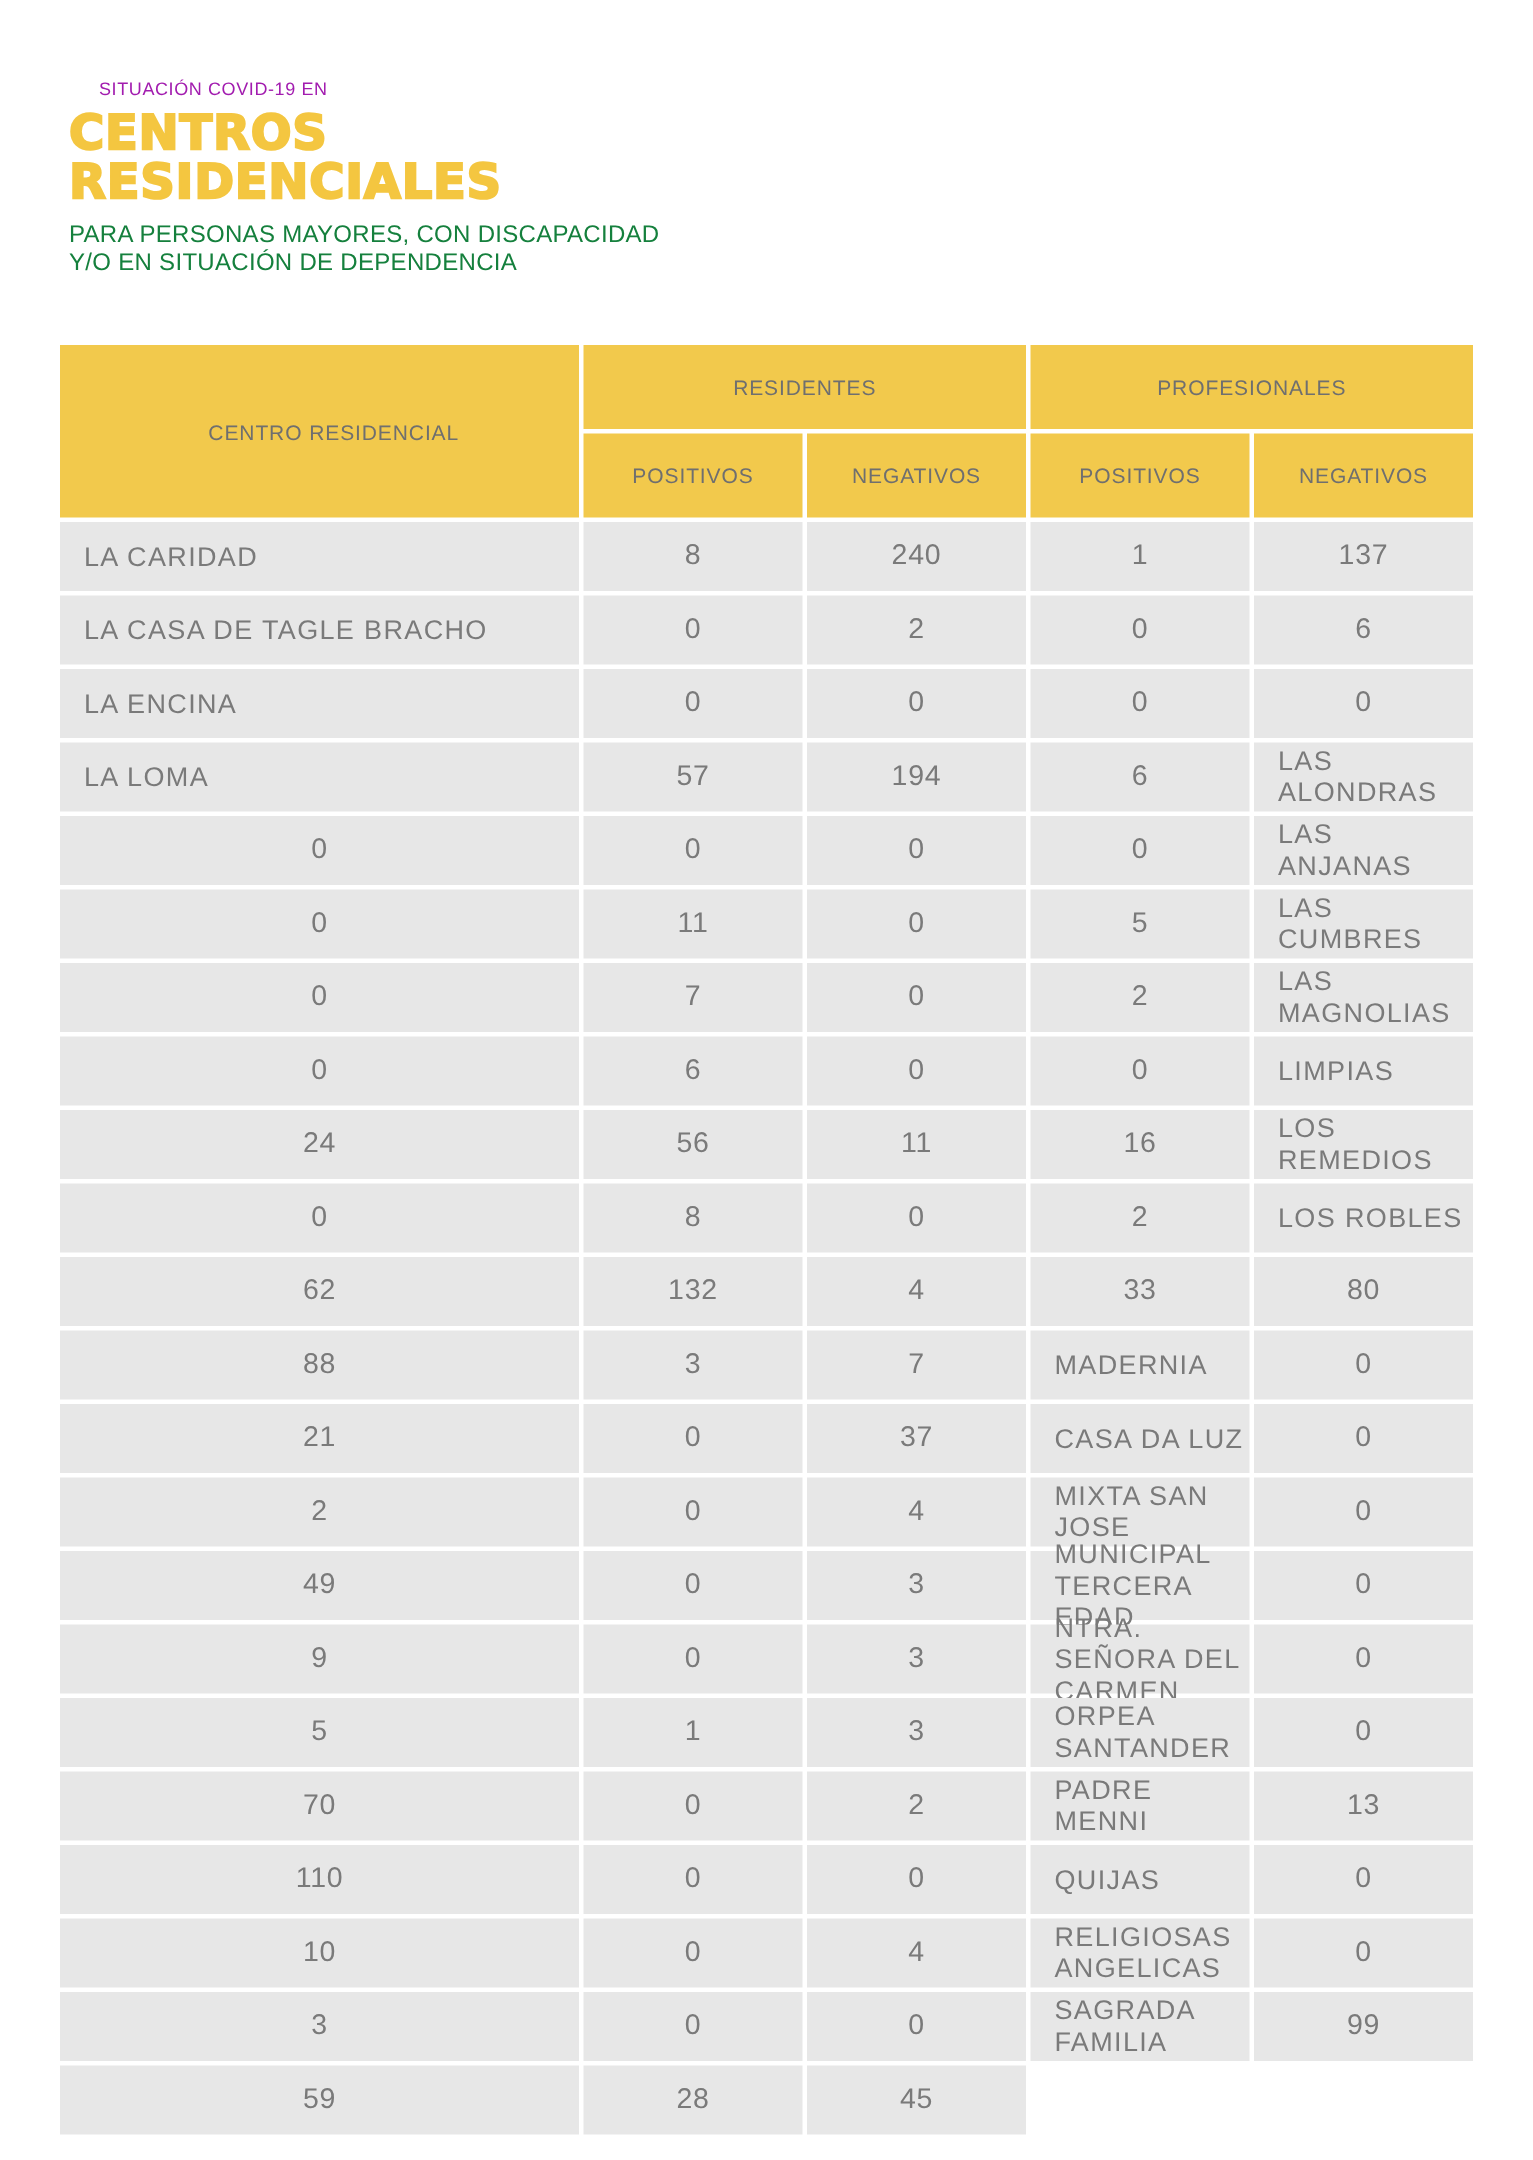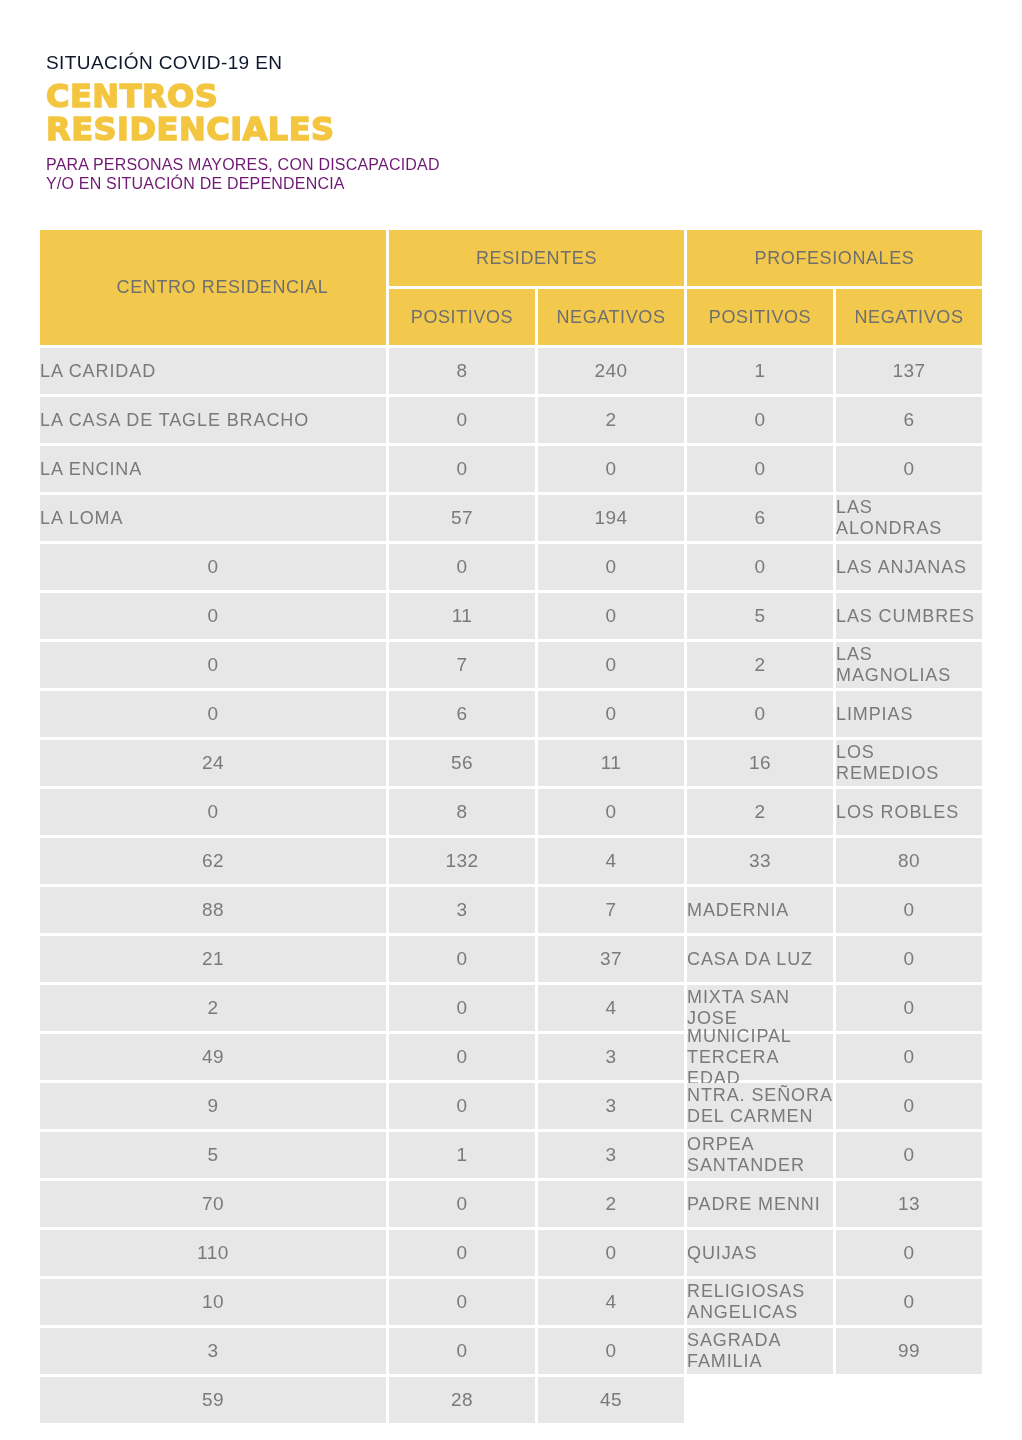"SITUACIÓN COVID-19 EN" .kicker { color: #0f172a -> #a21caf; font-size: 19px -> 12px; margin-left: none -> 20px }
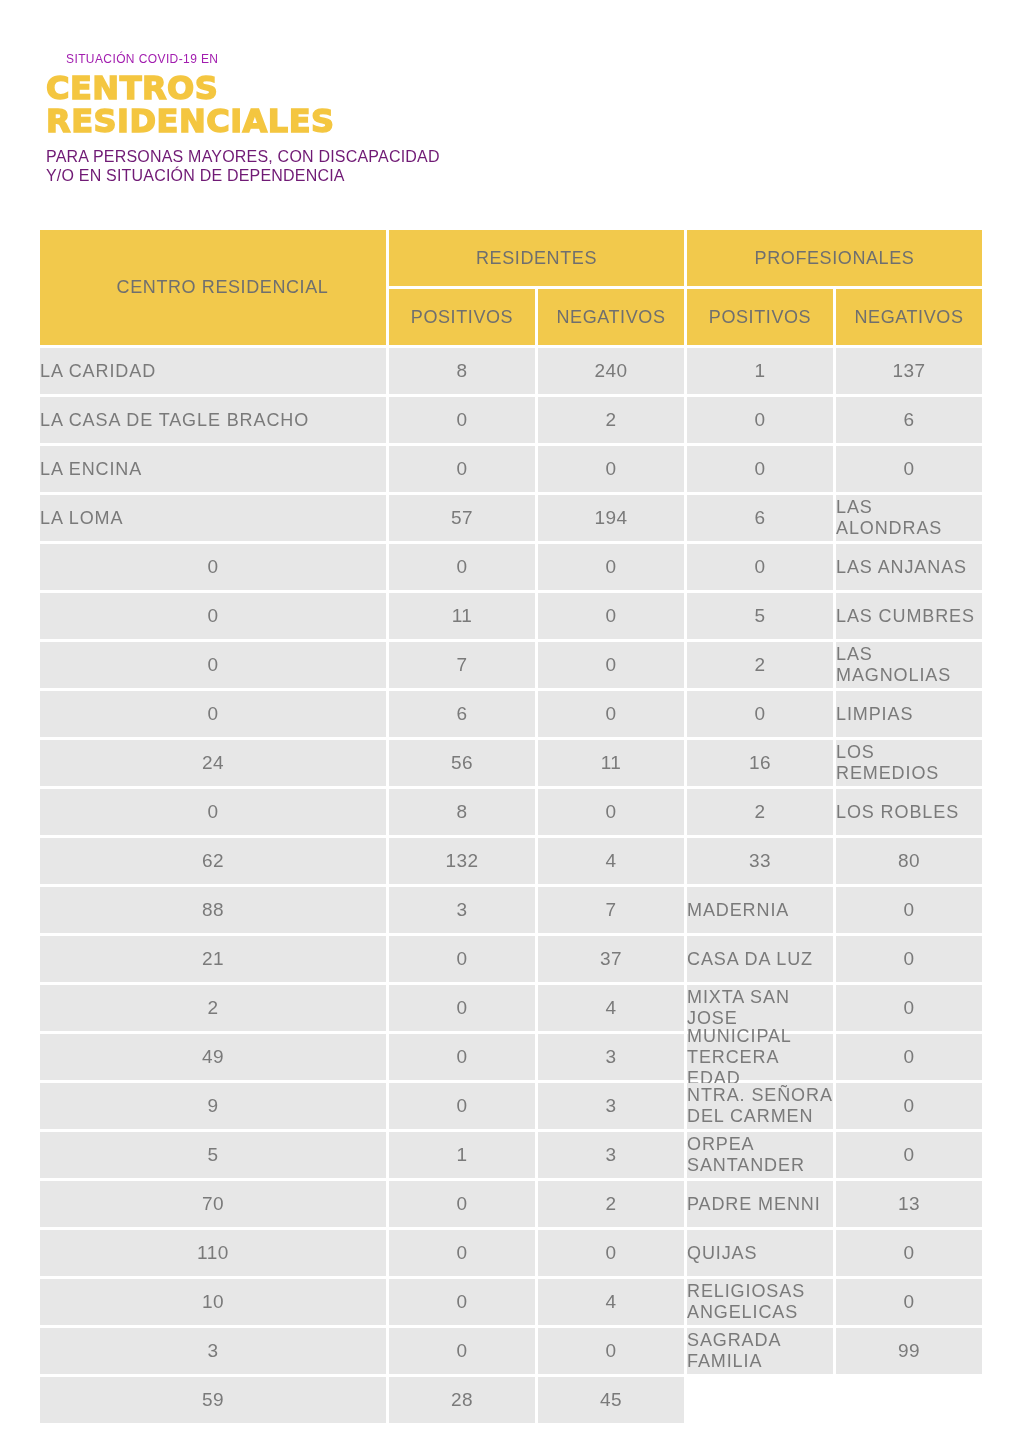"PARA PERSONAS MAYORES, CON DISCAPACIDAD" .subtitle { color: #701a75 -> #15803d }
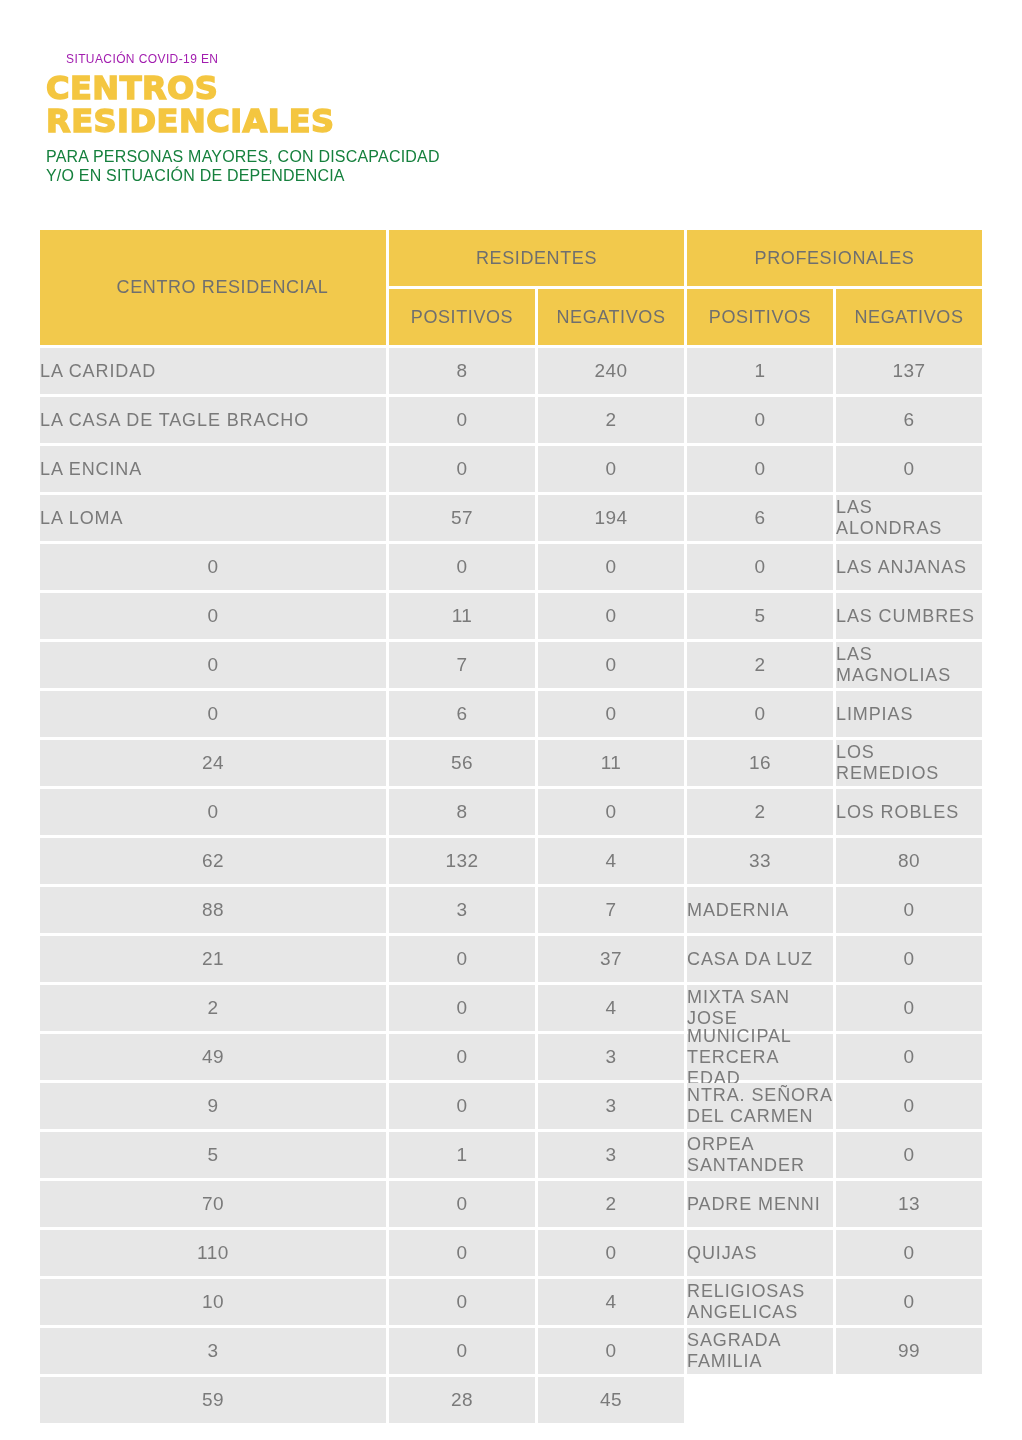"RESIDENTES" .hdr { font-size: 18px -> 14px }
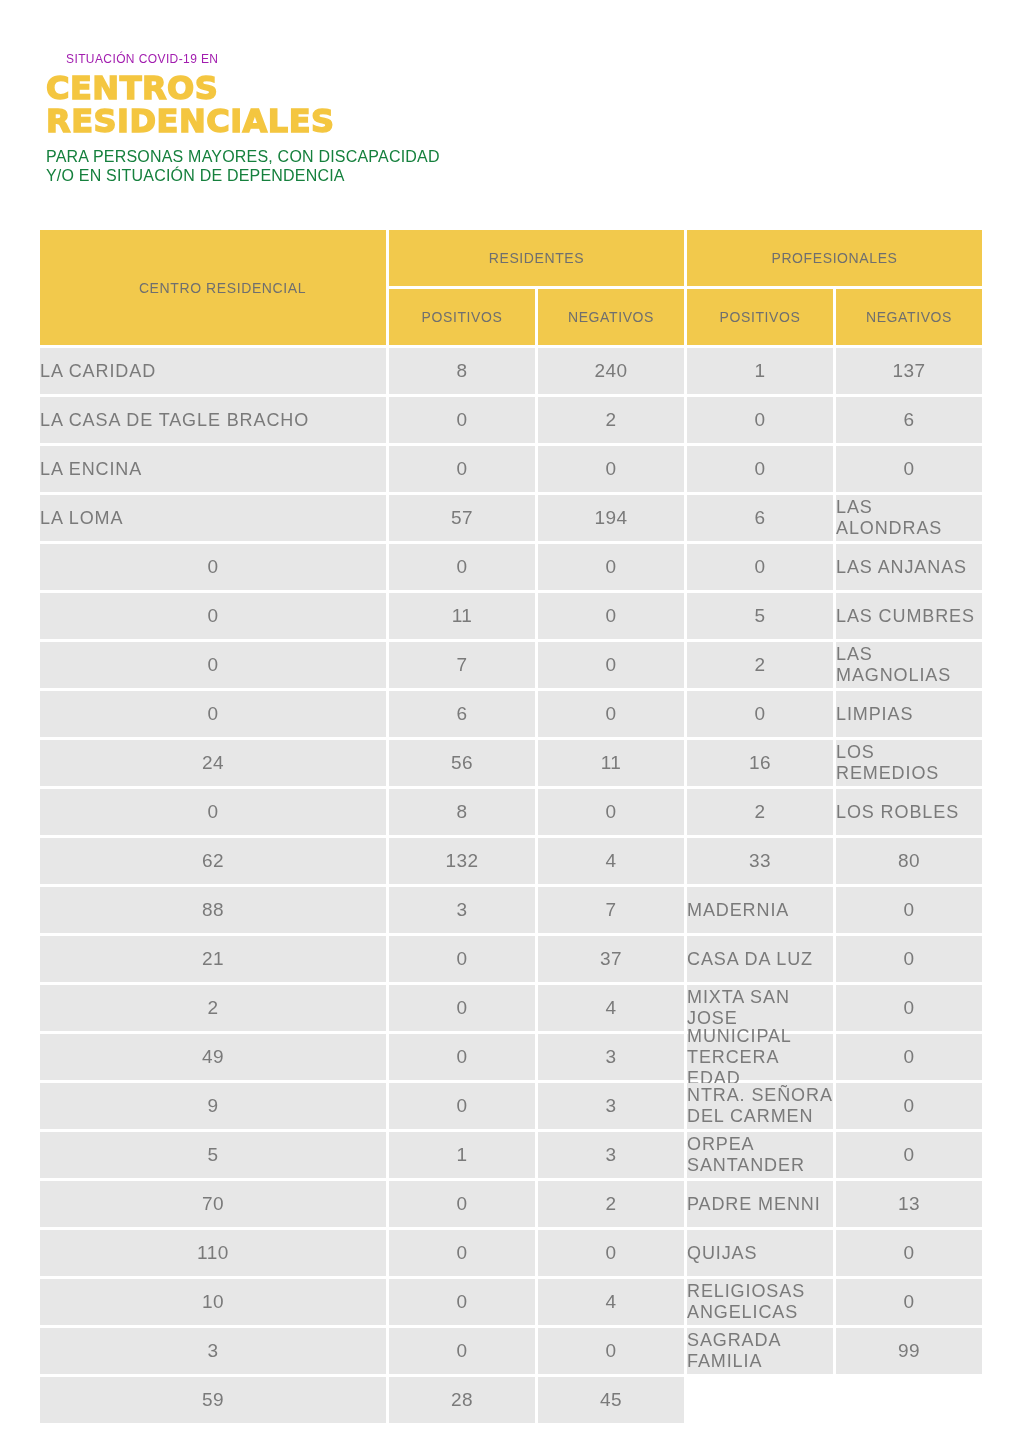"LA CARIDAD" .name-cell { padding-left: none -> 16px }
